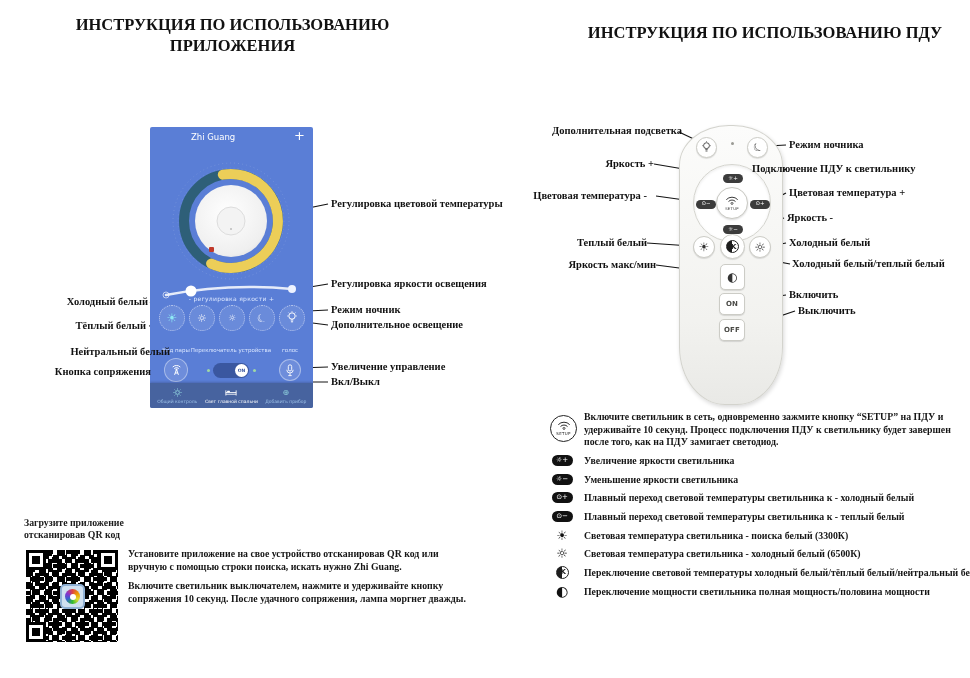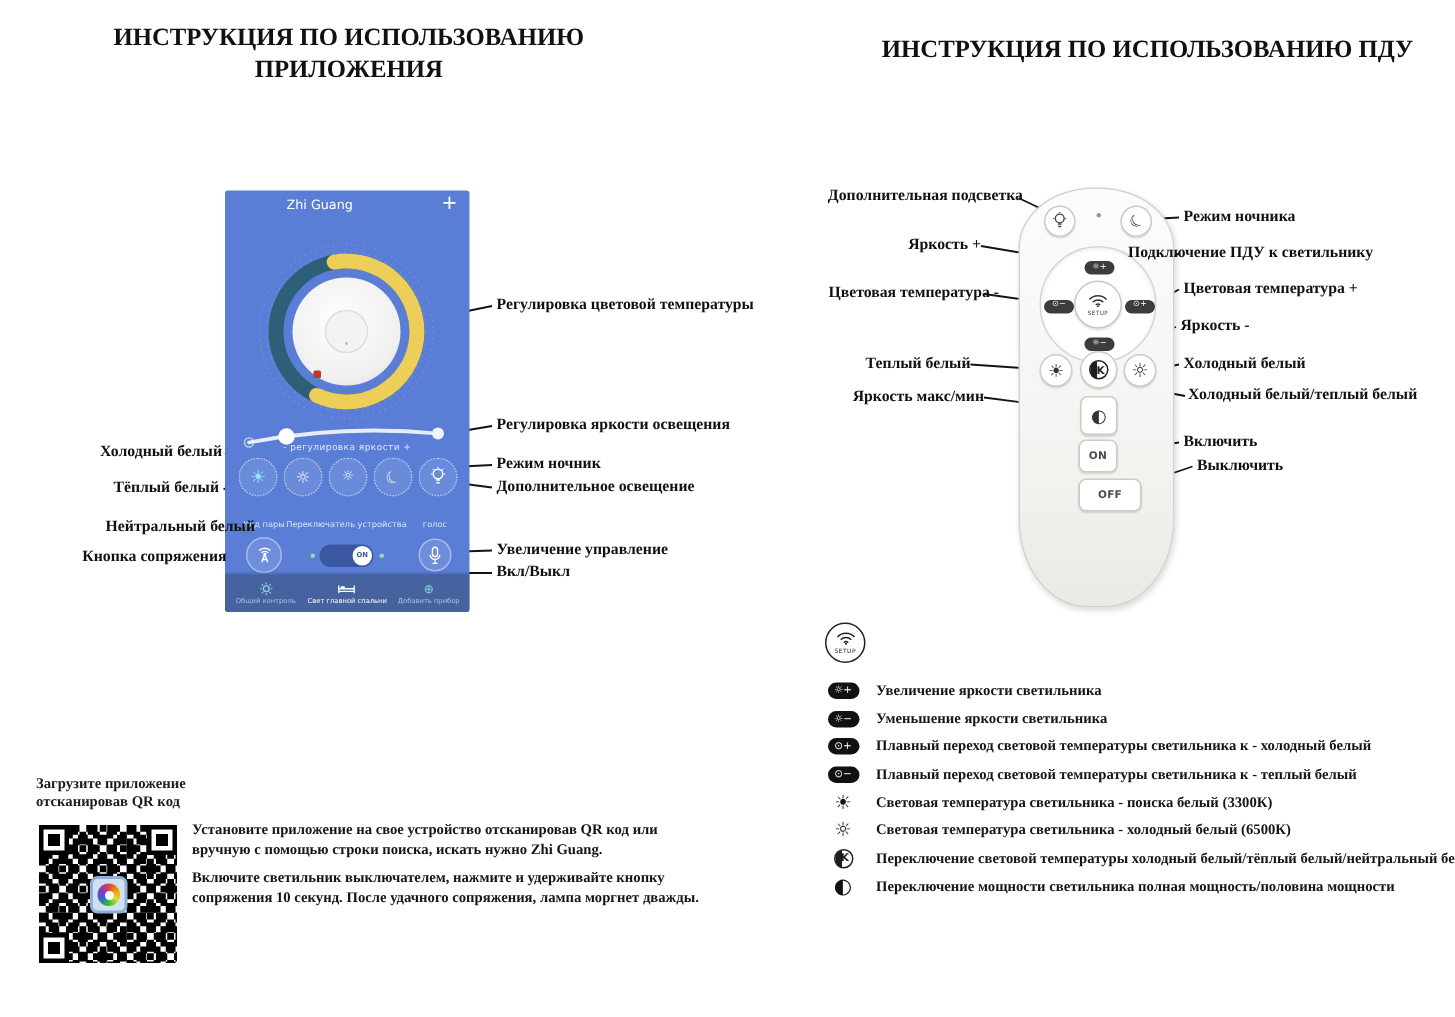"Цветовая температура -" div.lbl { right: 304px -> 323px }
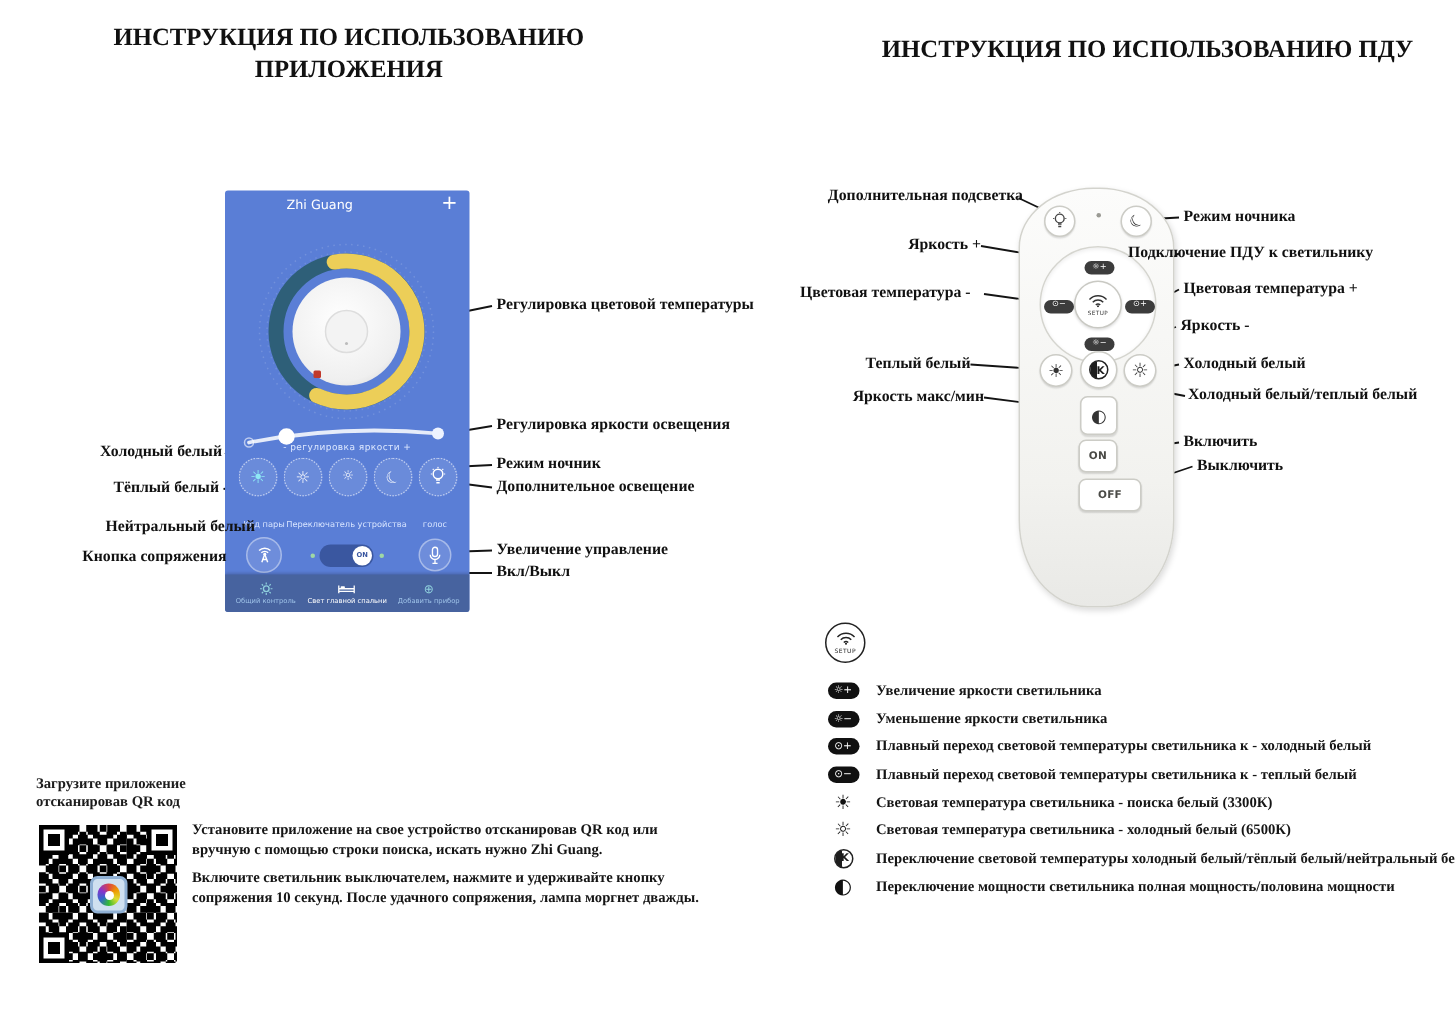"OFF" div.rbtn { width: 42px -> 26px }
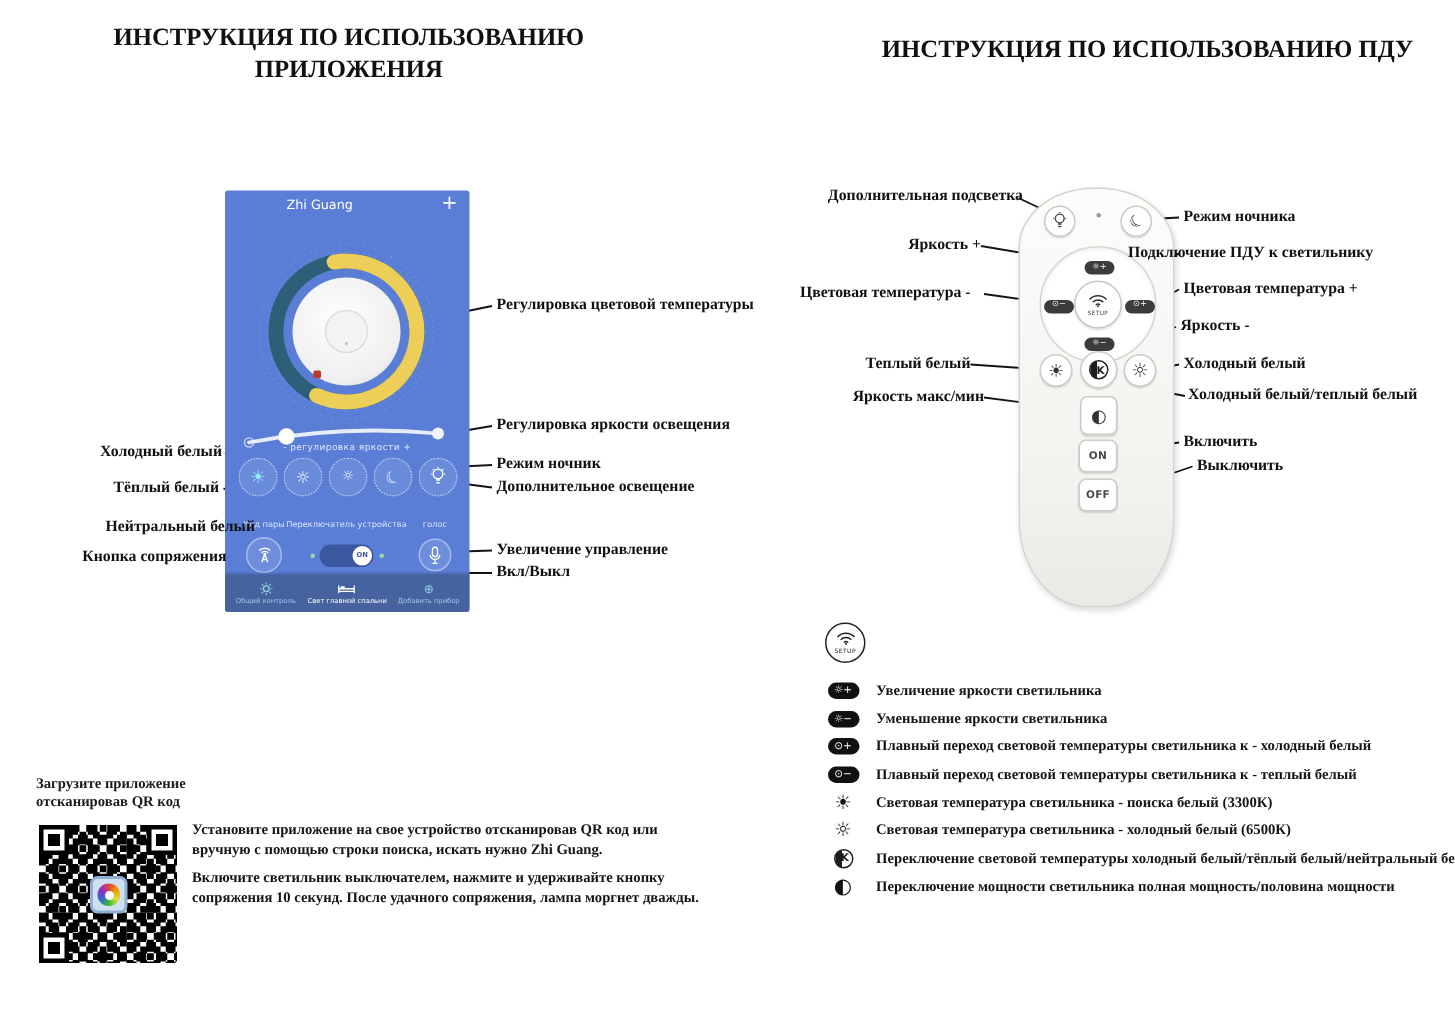"Включите светильник в сеть, одновременно" div.note-tx { html: none -> <div>Включите светильник в сеть, одновременно зажмите кнопку “SETUP” на ПДУ и удерживайте 10 секунд. Процесс подключения ПДУ к светильнику будет завершен после того, как на ПДУ замигает светодиод.</div> }
